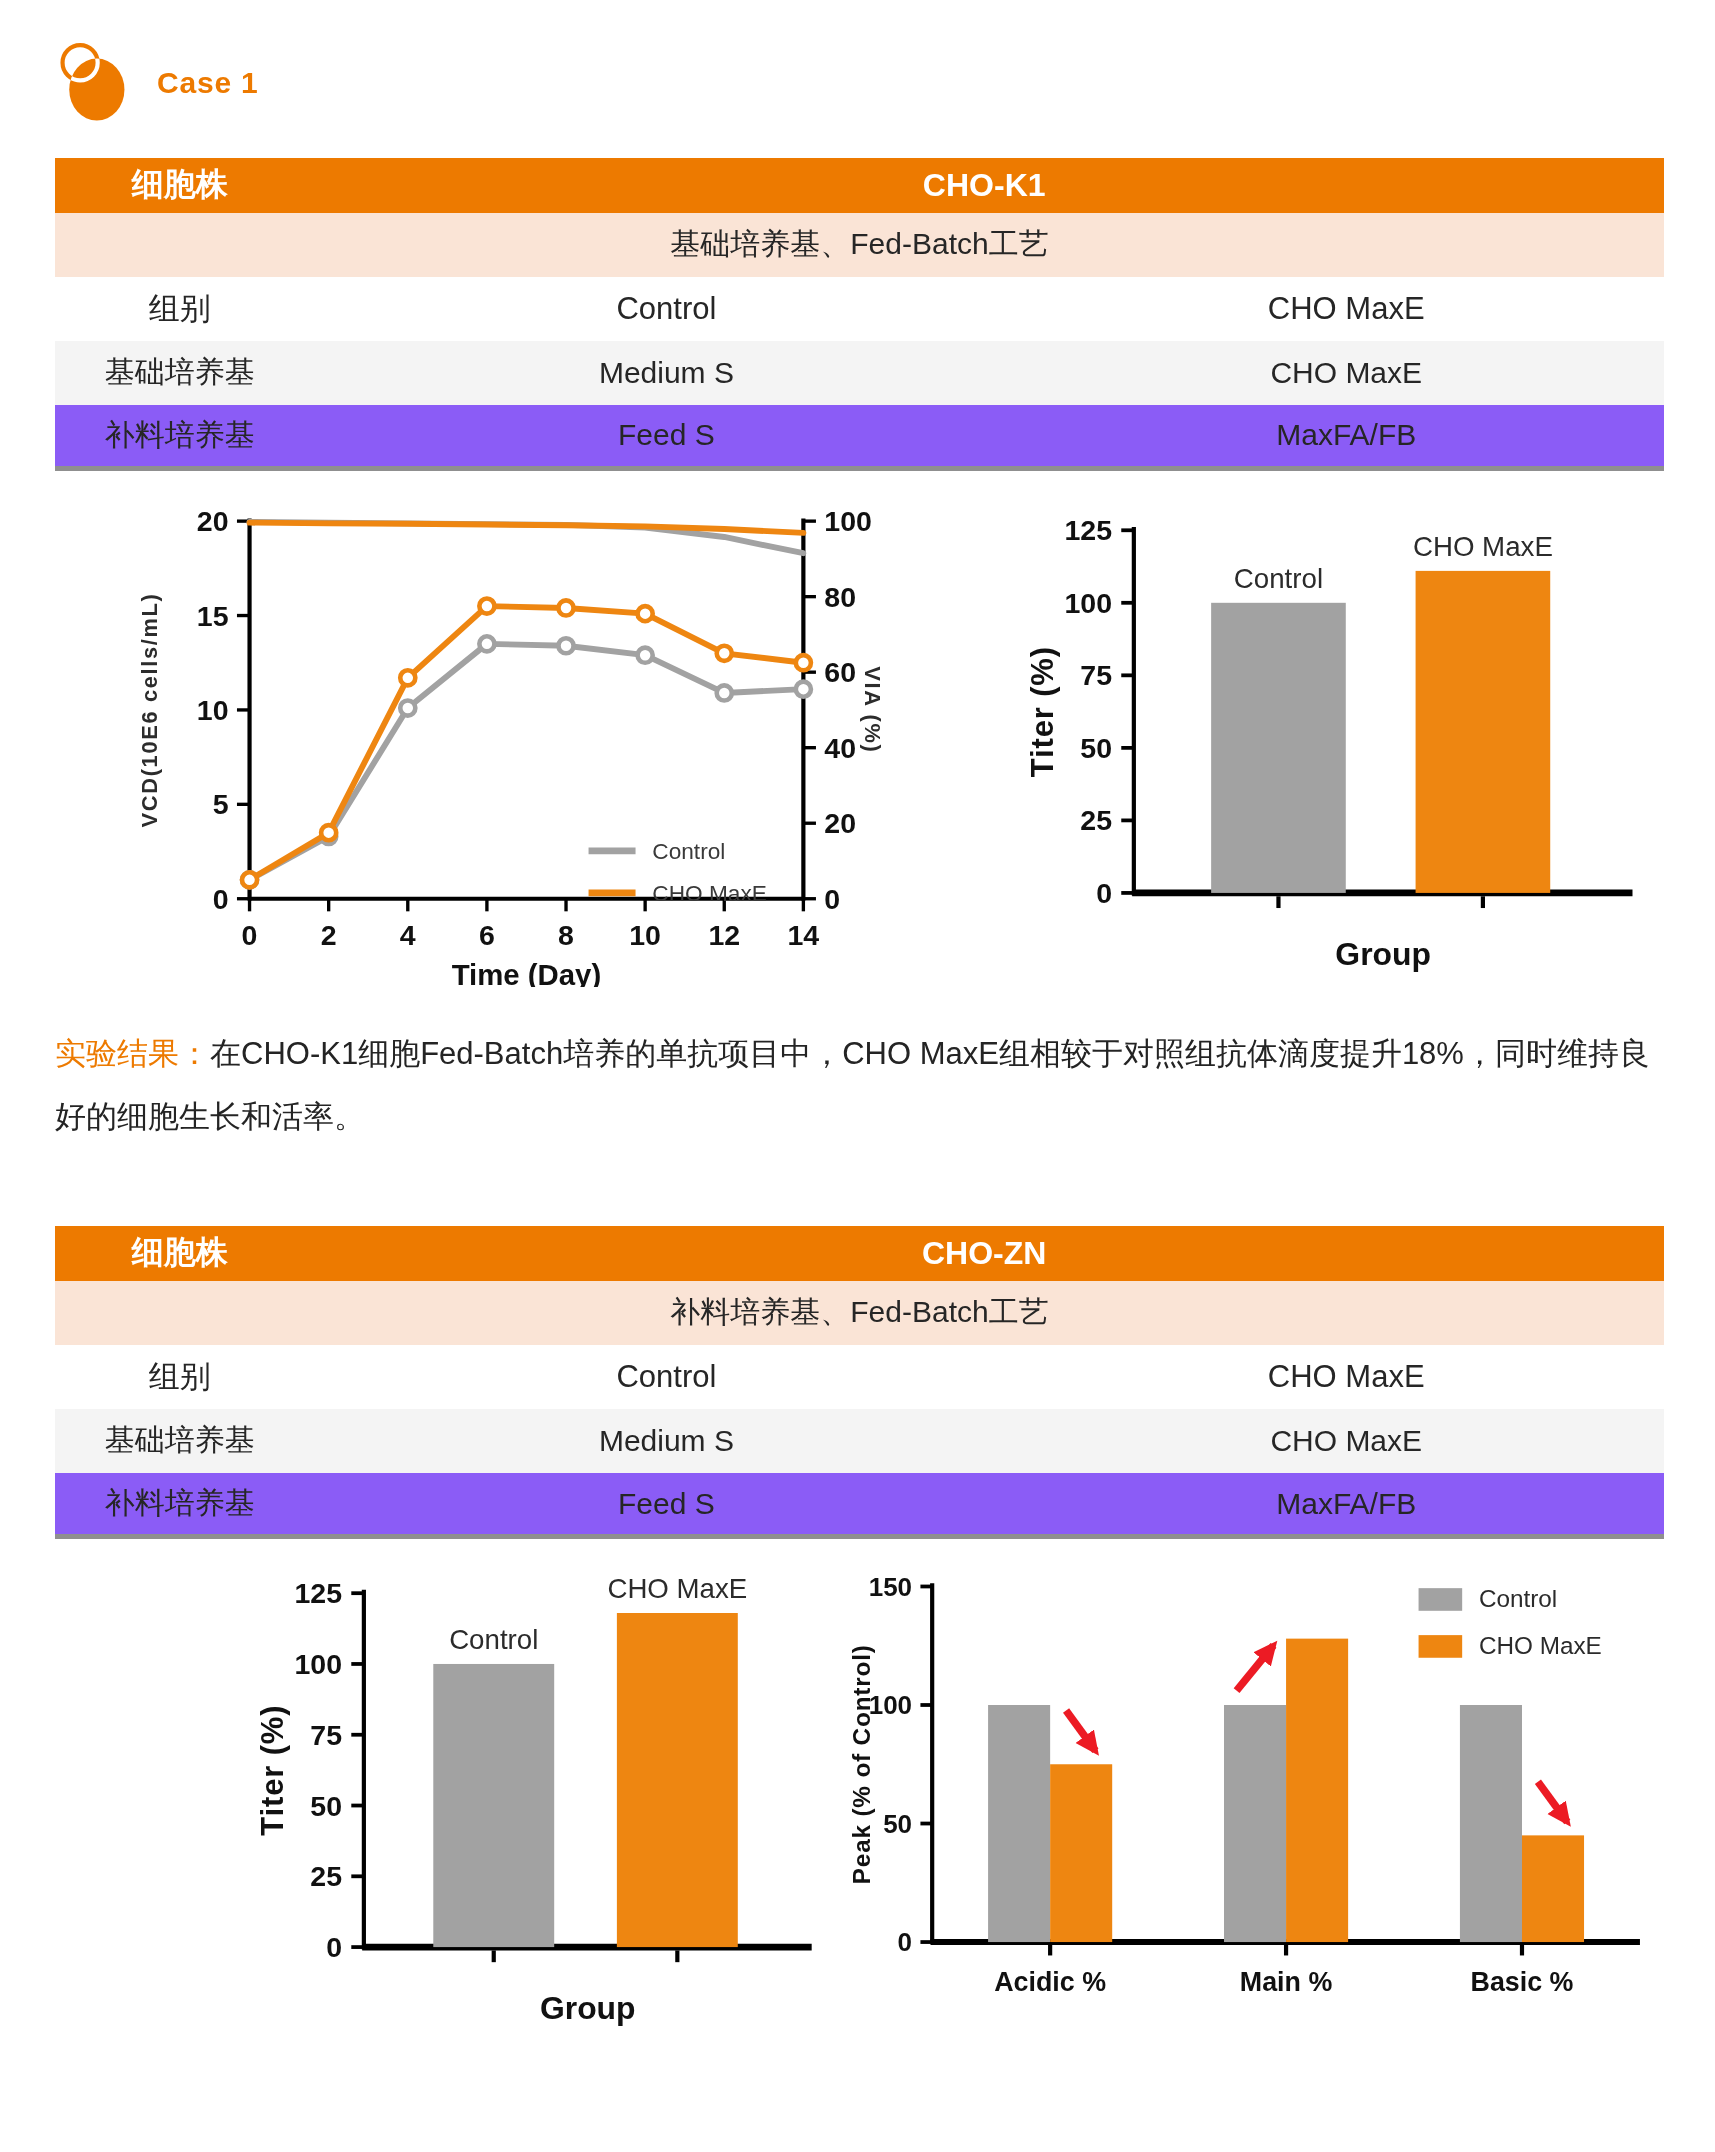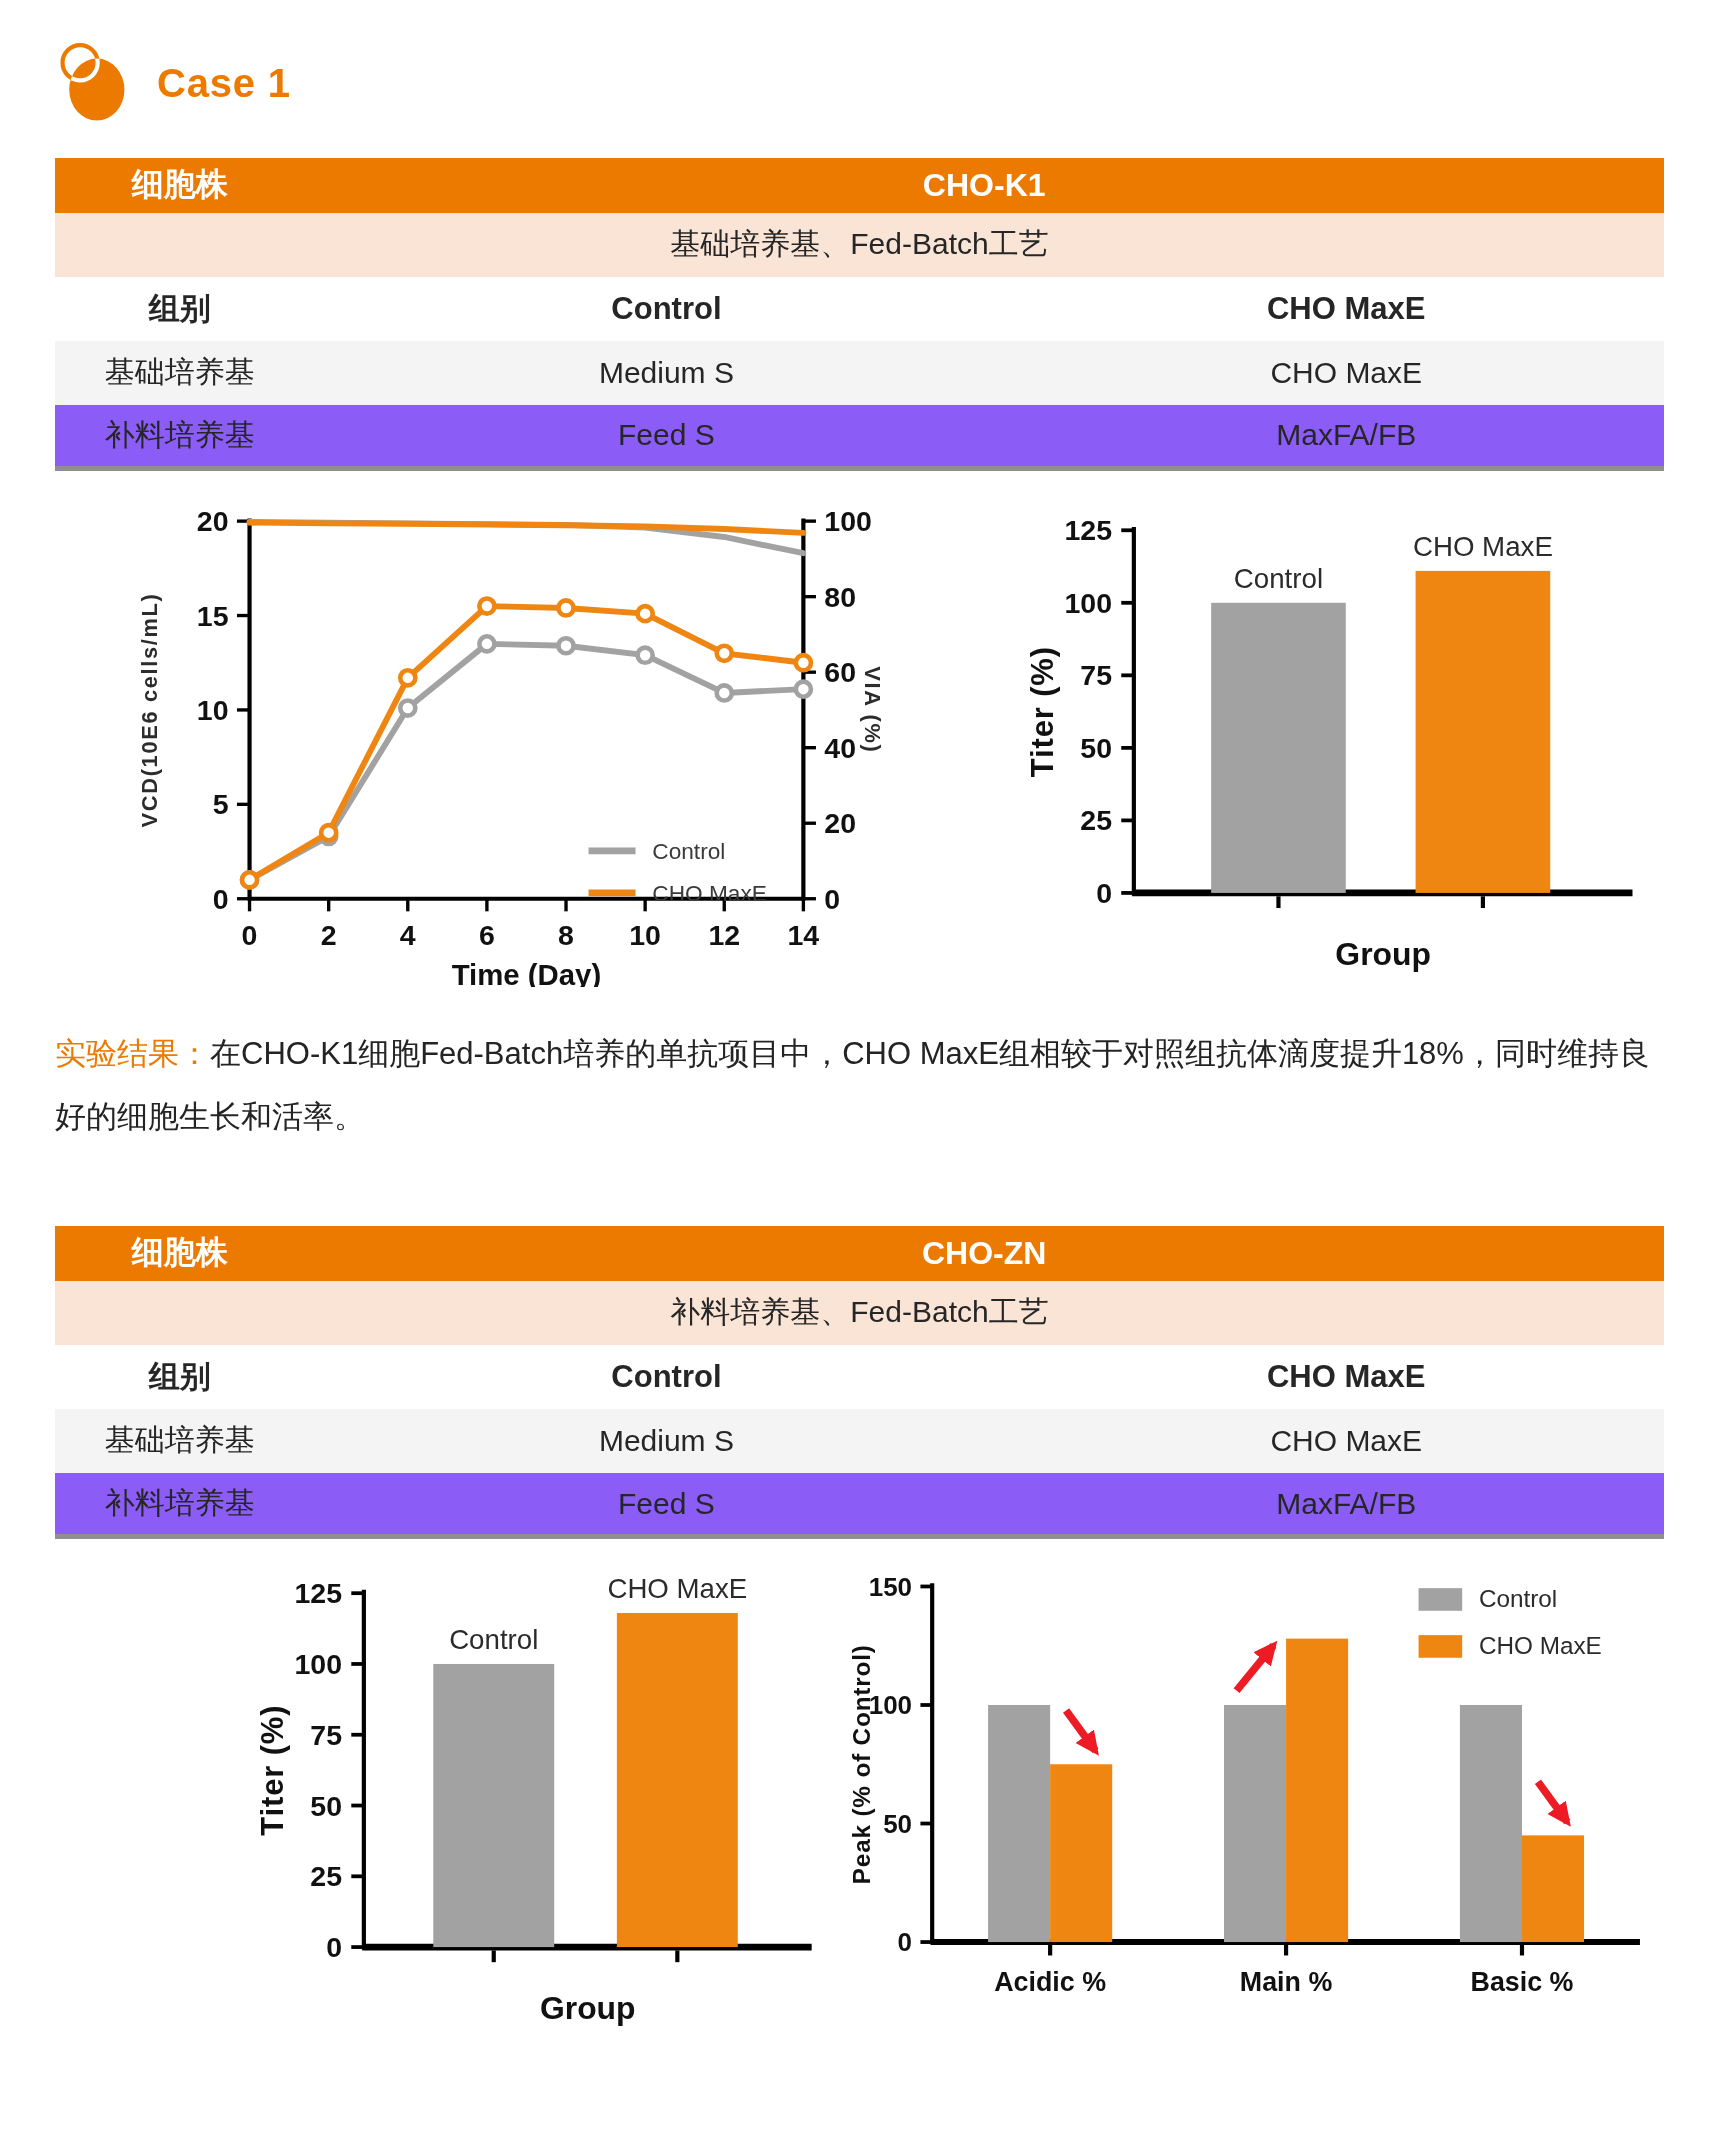"Case 1" .case-title { font-size: 40px -> 30px }
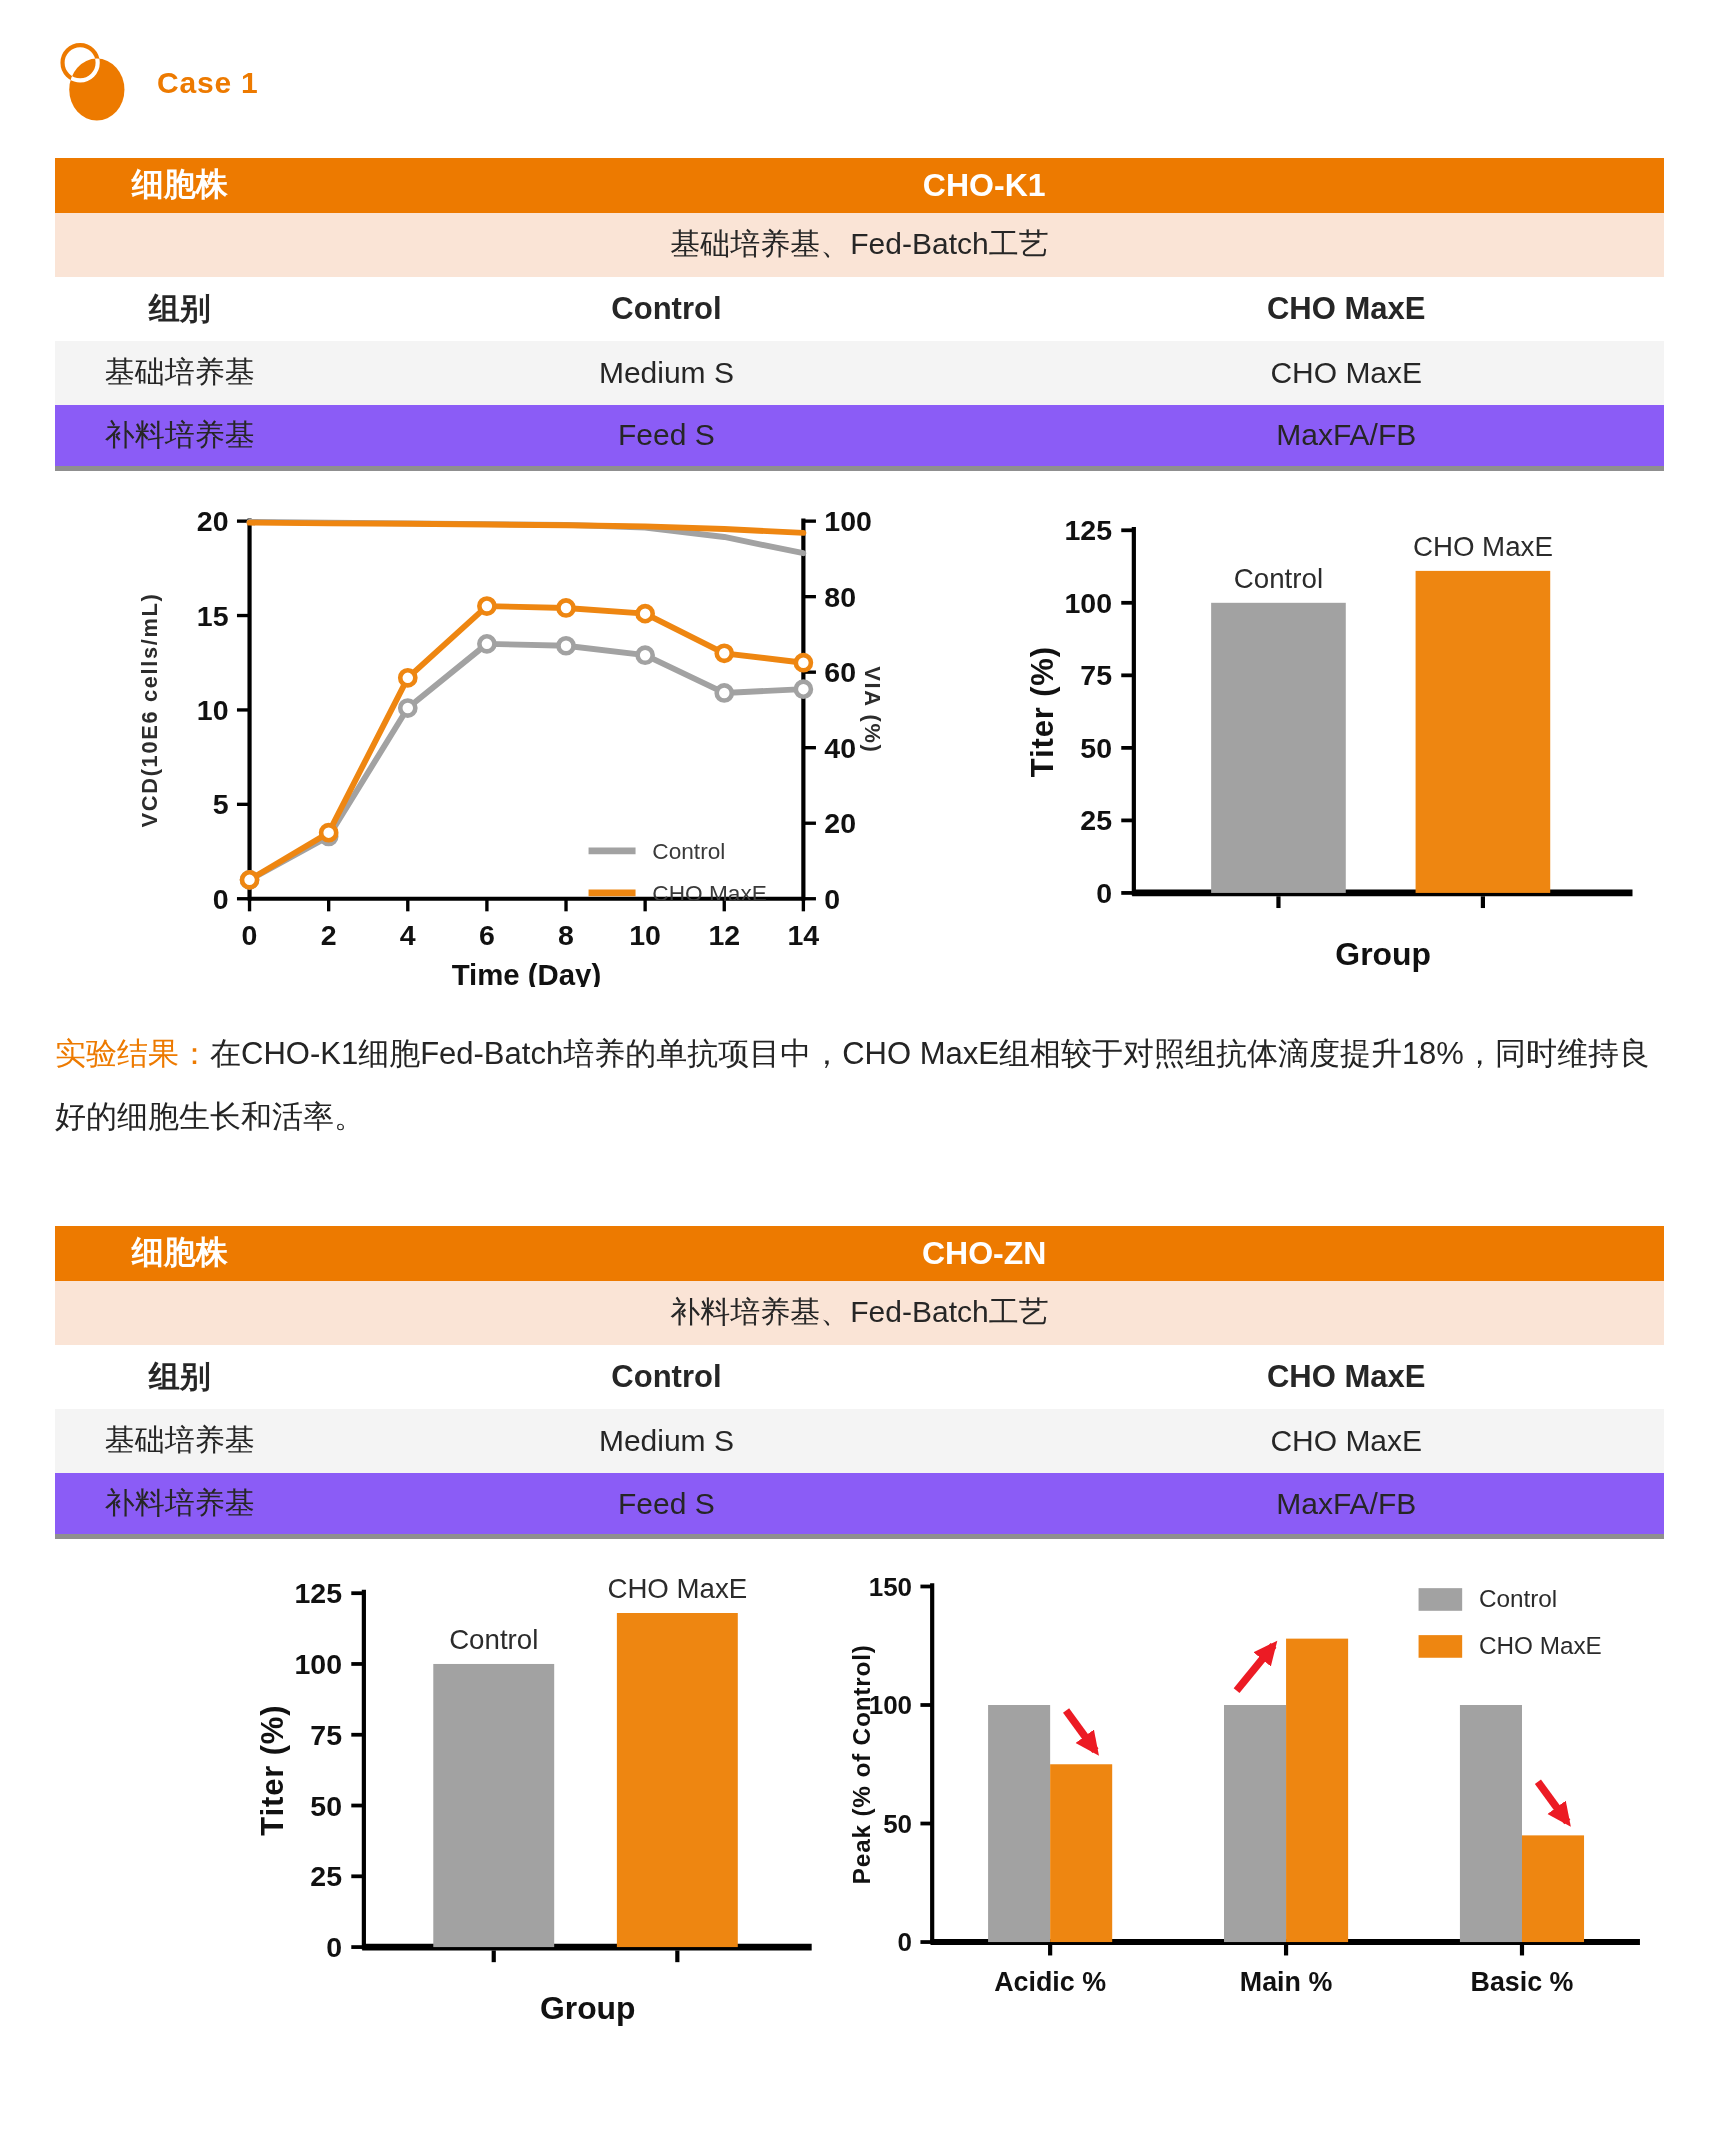"组别" tr.r-cols td { font-weight: 700 -> 400 }
